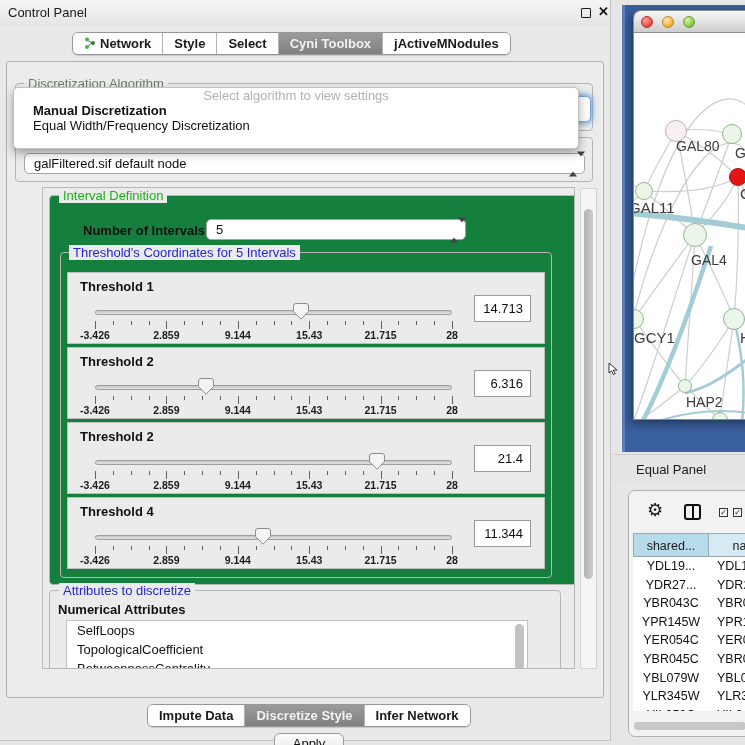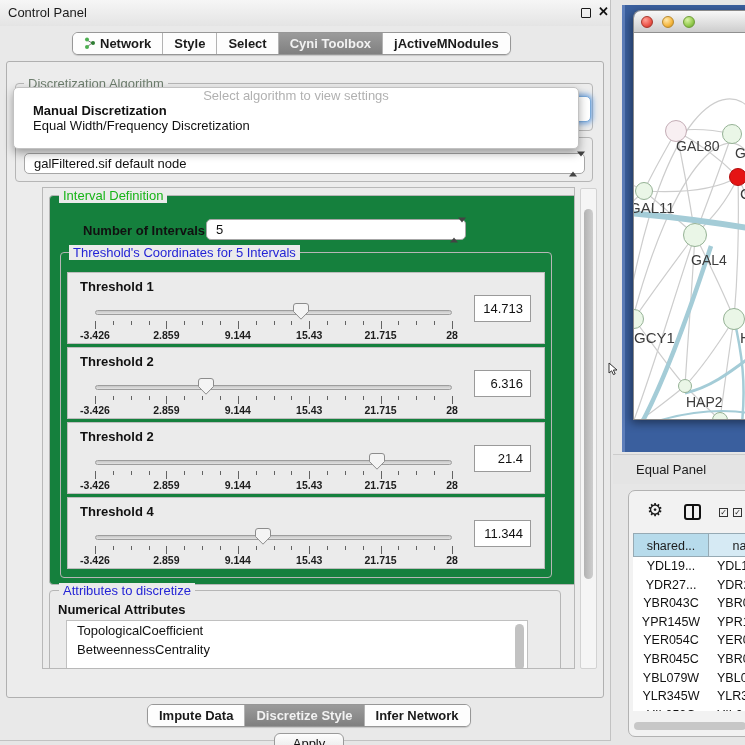"SelfLoops" div.attr-item { html: none -> <div>SelfLoops</div> }
